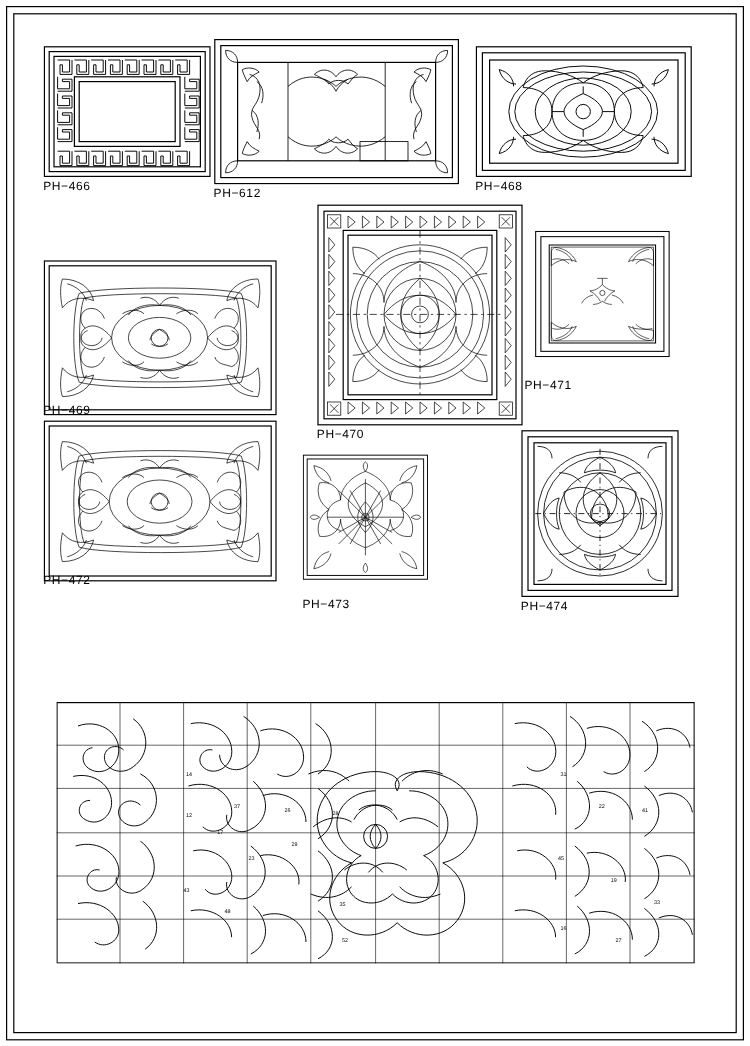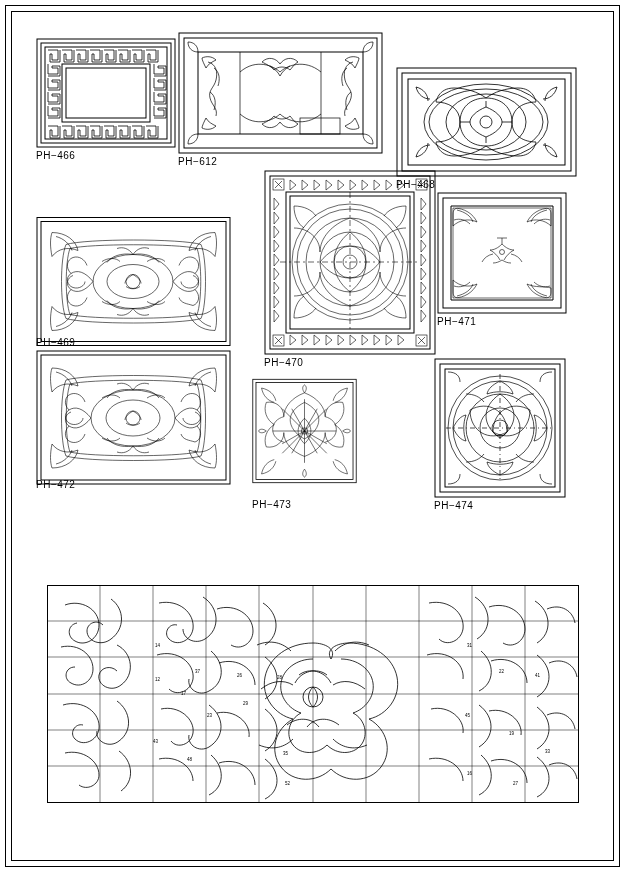"PH−468" div.tile { margin-top: 29px -> none }
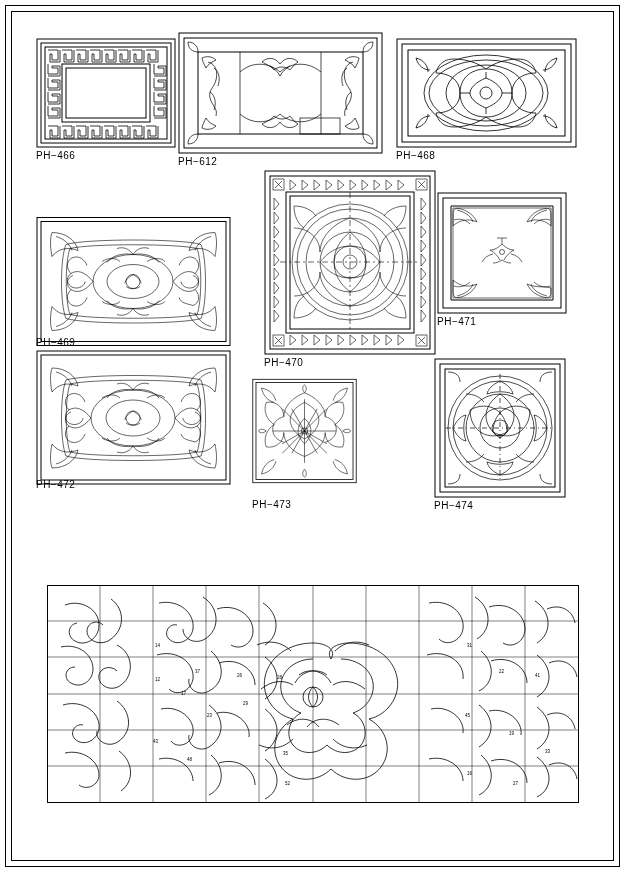"PH−471" div.tile { height: 122px -> 106px }
